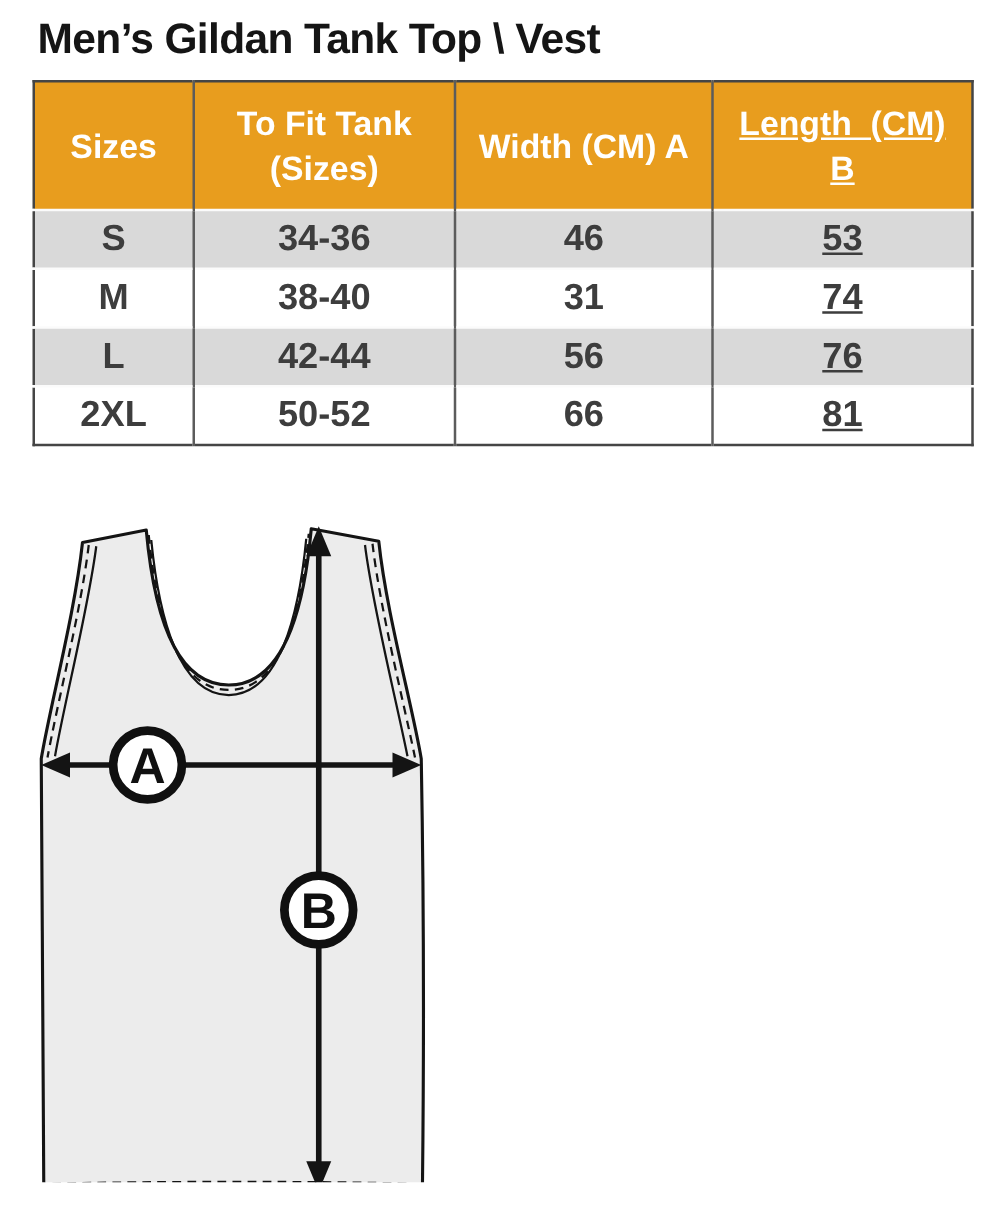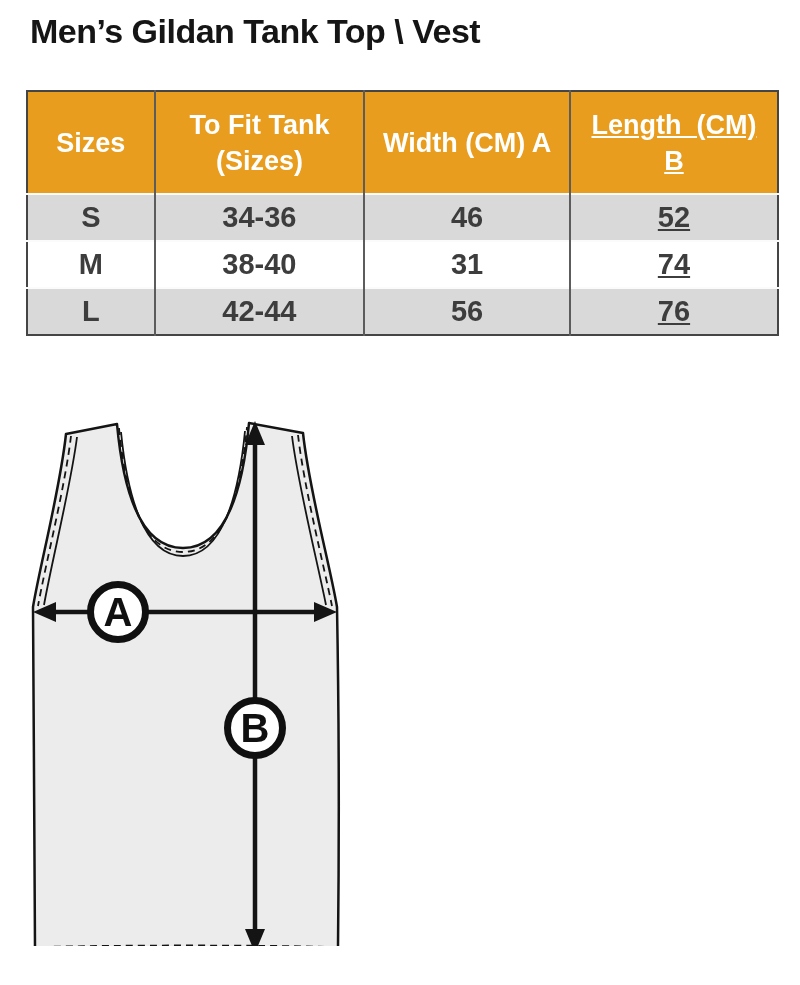"Sizes" table.size-table { margin-top: 26px -> none }
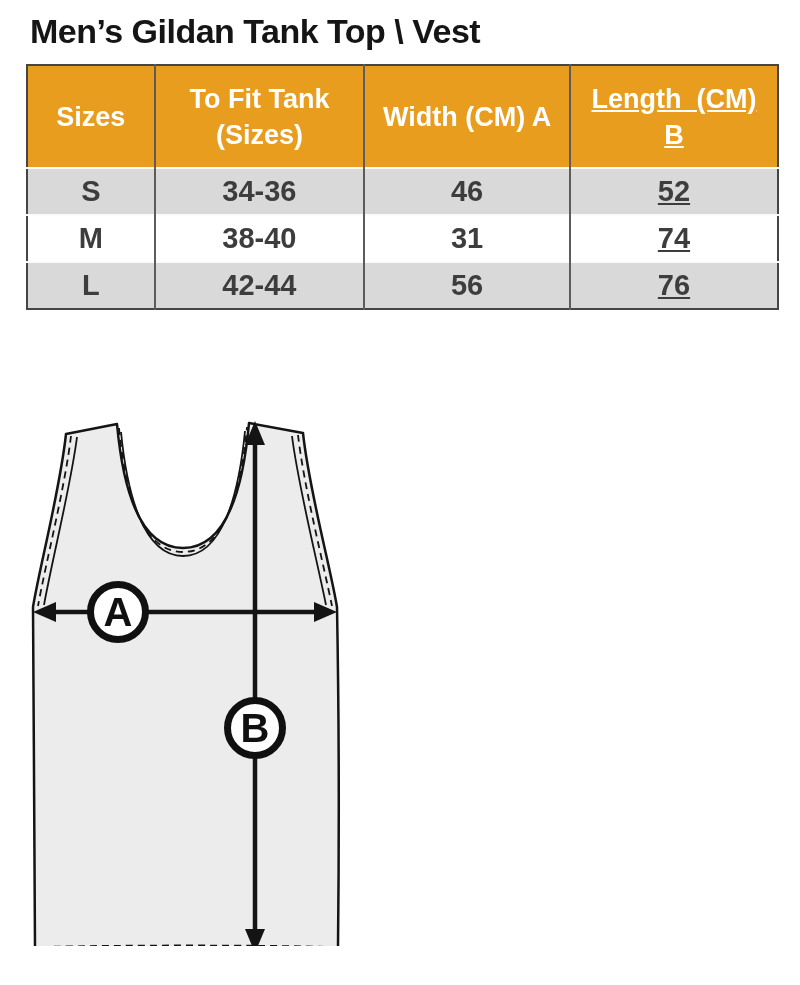"52" td { text: 52 -> 53 }
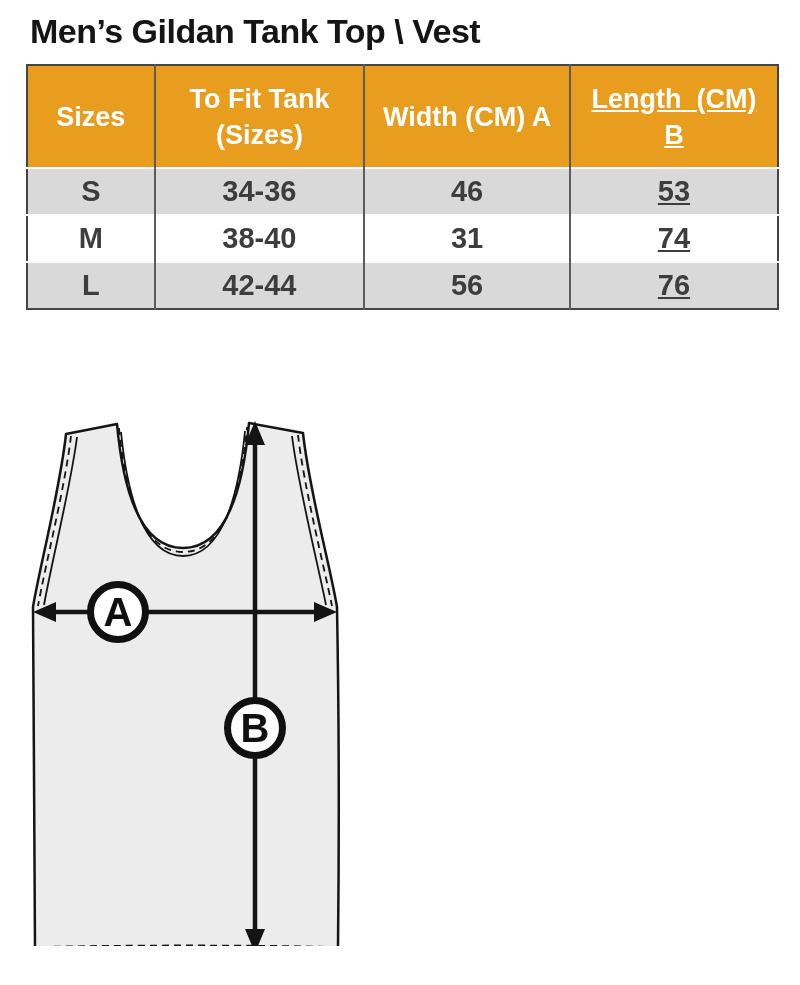"2XL" tr { html: none -> <tr> <td>2XL</td> <td>50-52</td> <td>66</td> <td>81</td> </tr> }
